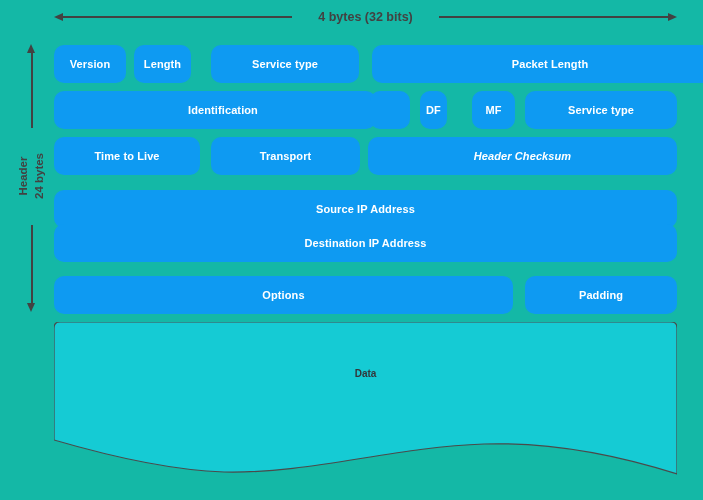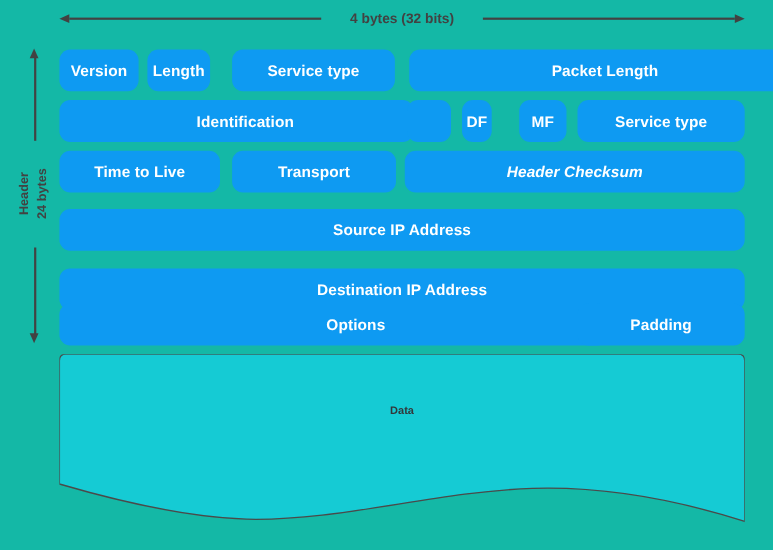"Version" .field { font-size: 14px -> 11px }
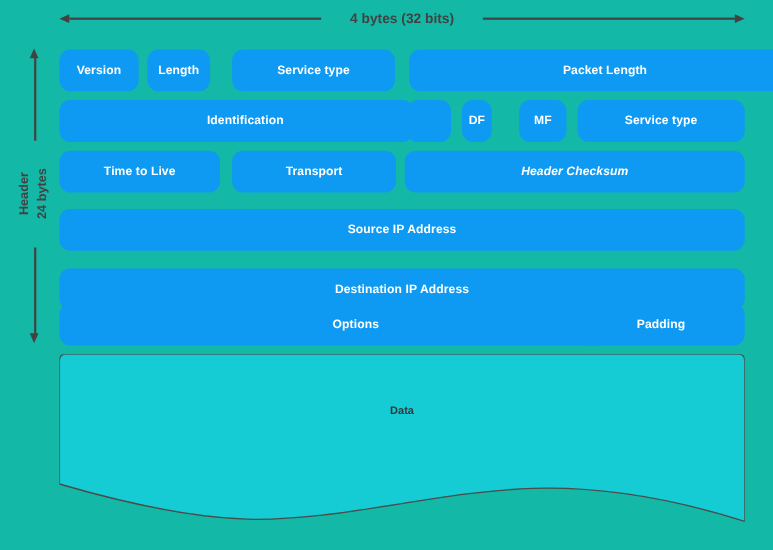"Destination IP Address" .f-destination-ip { top: 244px -> 224px }
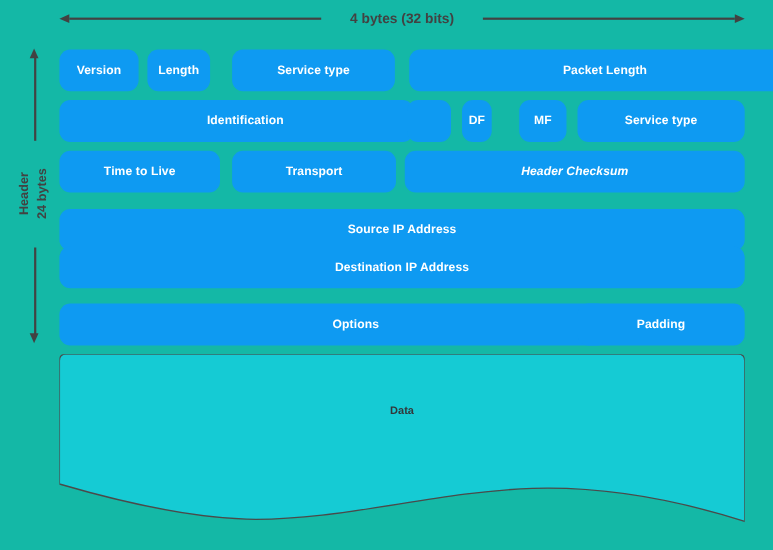"Options" .f-options { padding-left: 40px -> none }
